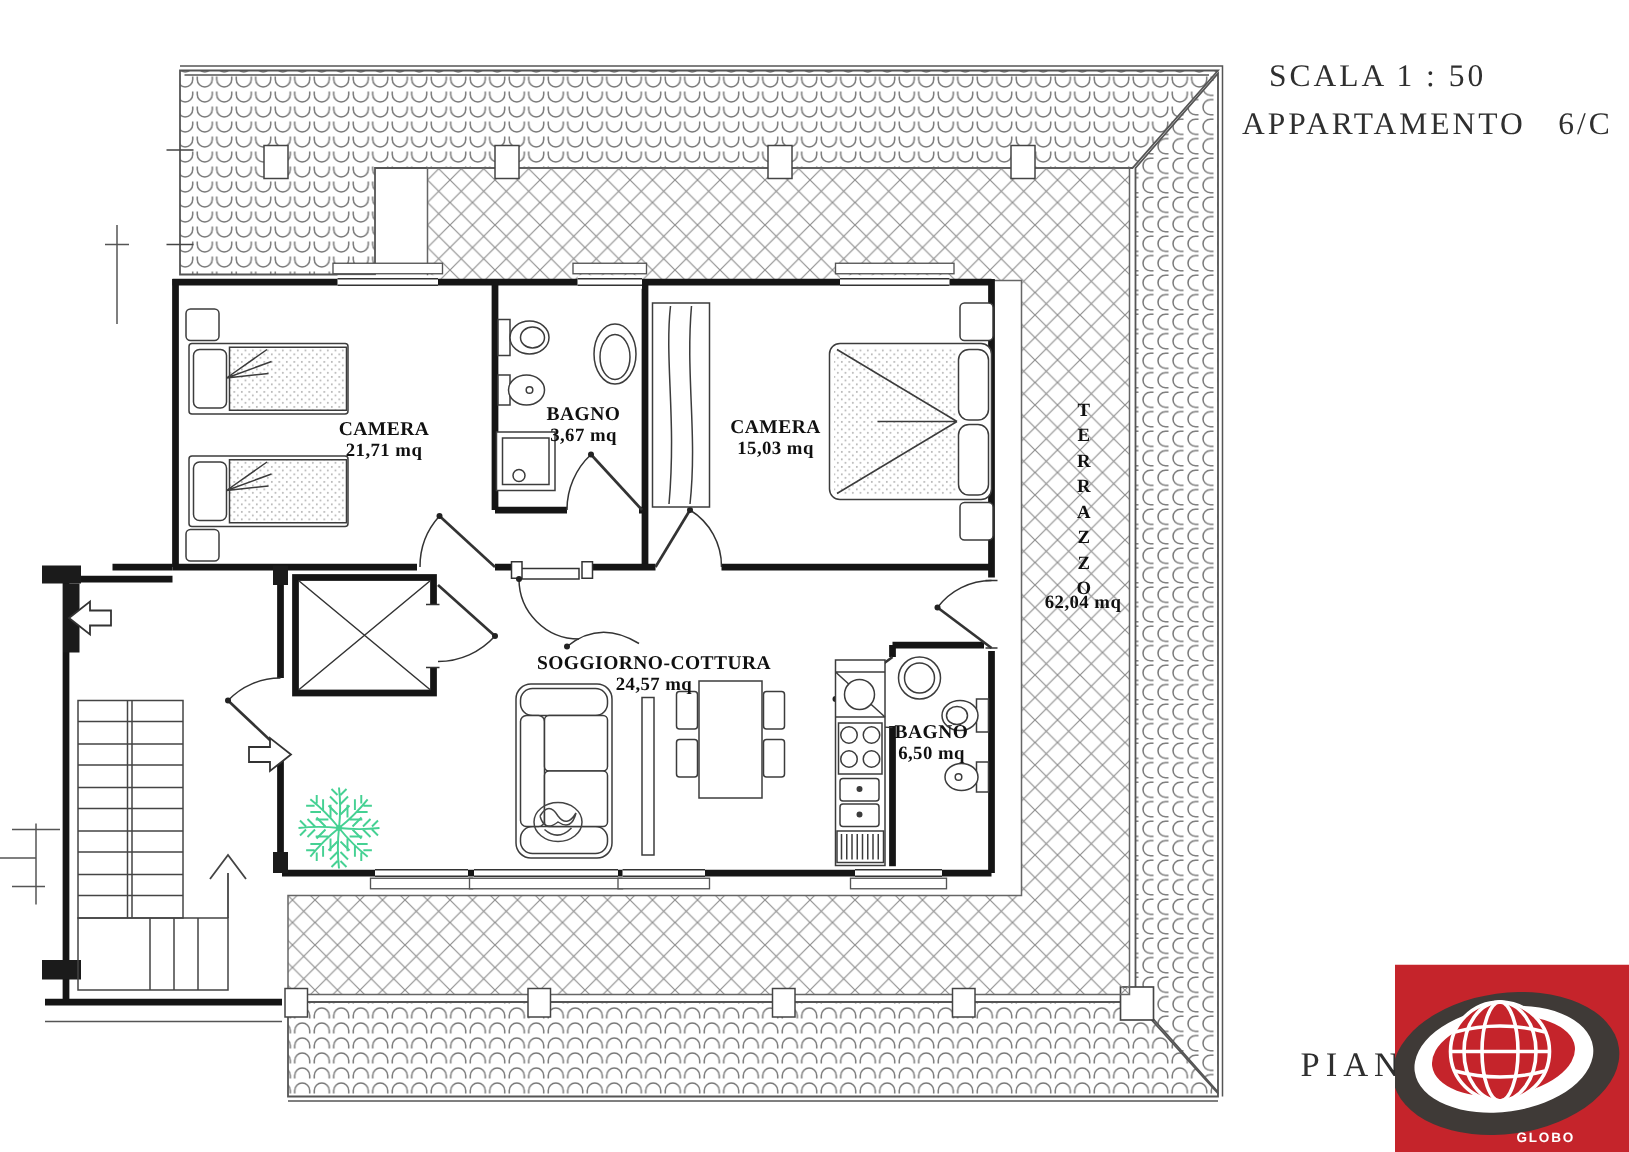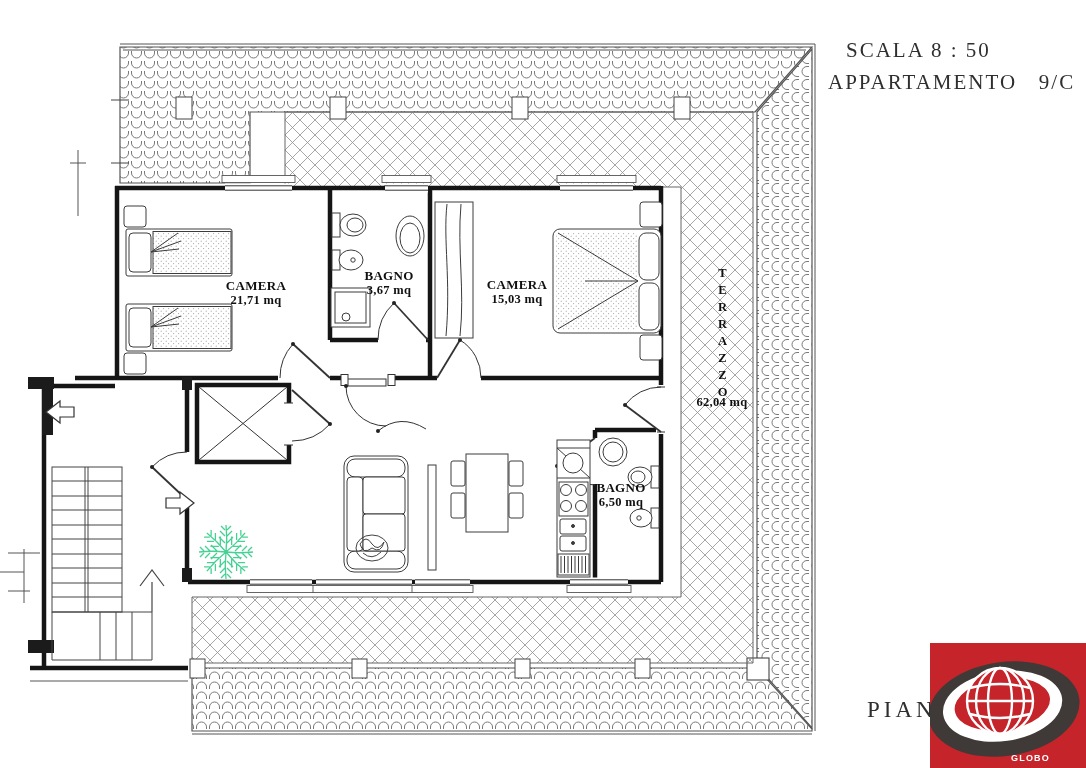"SCALA 8 : 50" div.hdr { text: 8 -> 1 }
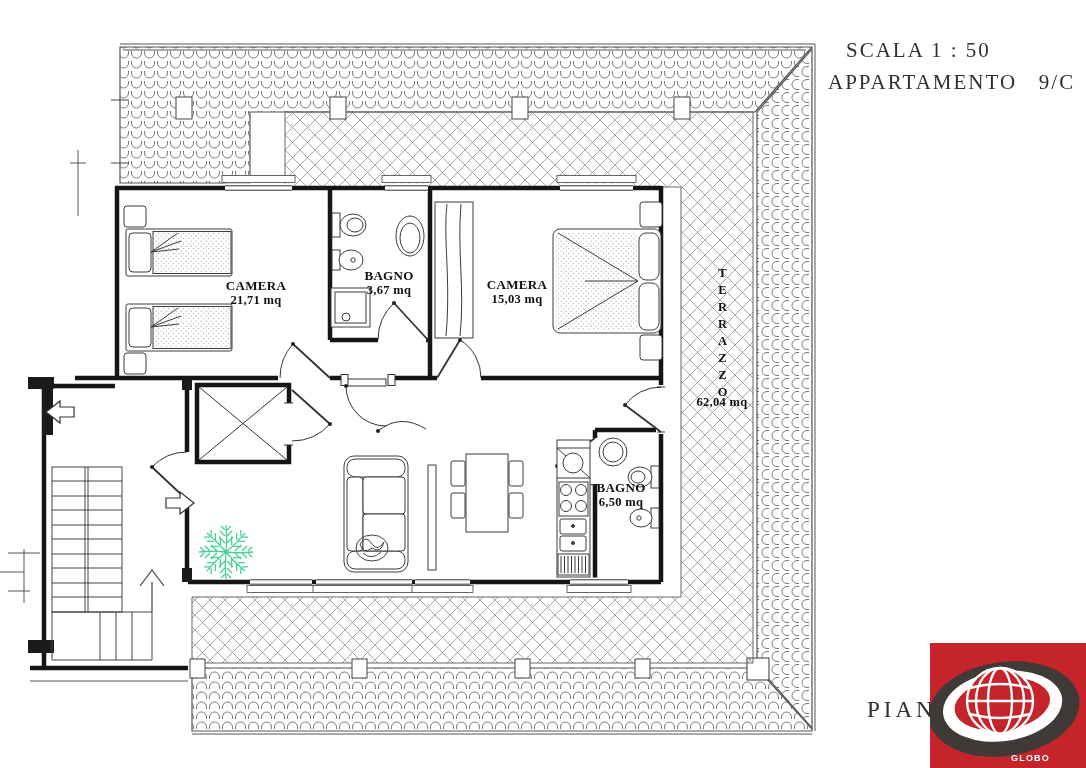"APPARTAMENTO 9/C" div.hdr { text: 9/C -> 6/C }
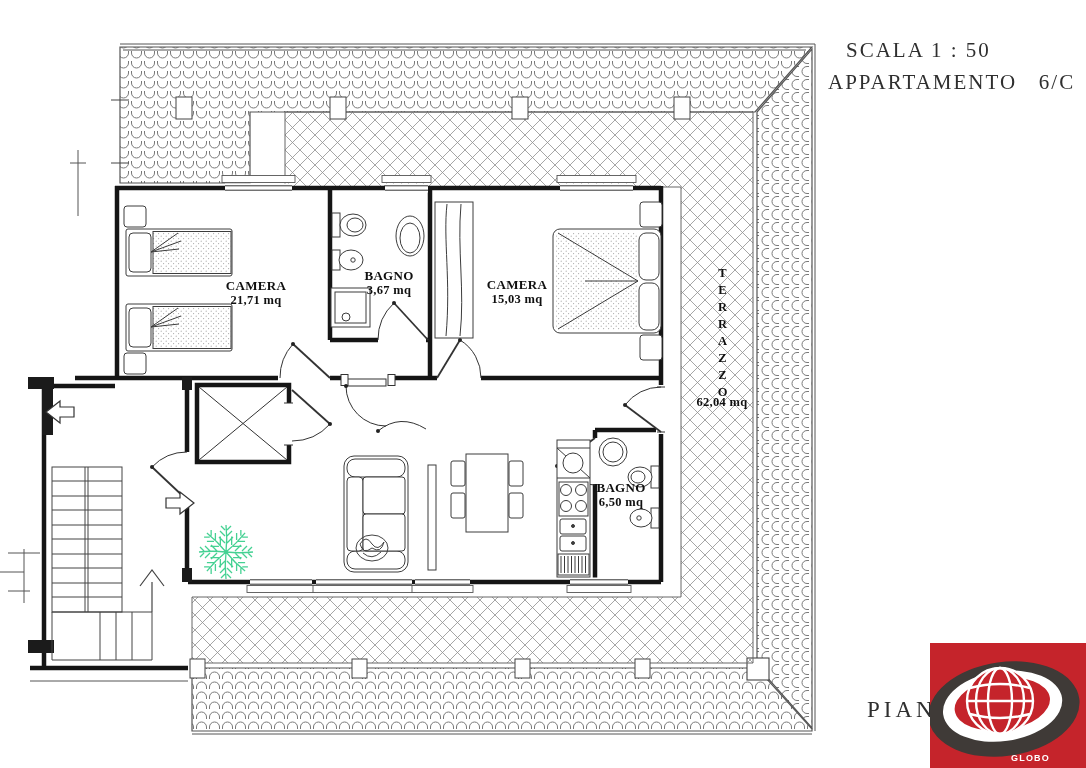"SOGGIORNO-COTTURA" div.room-label { html: none -> <div> <div>SOGGIORNO-COTTURA</div> <div>24,57 mq</div> </div> }
